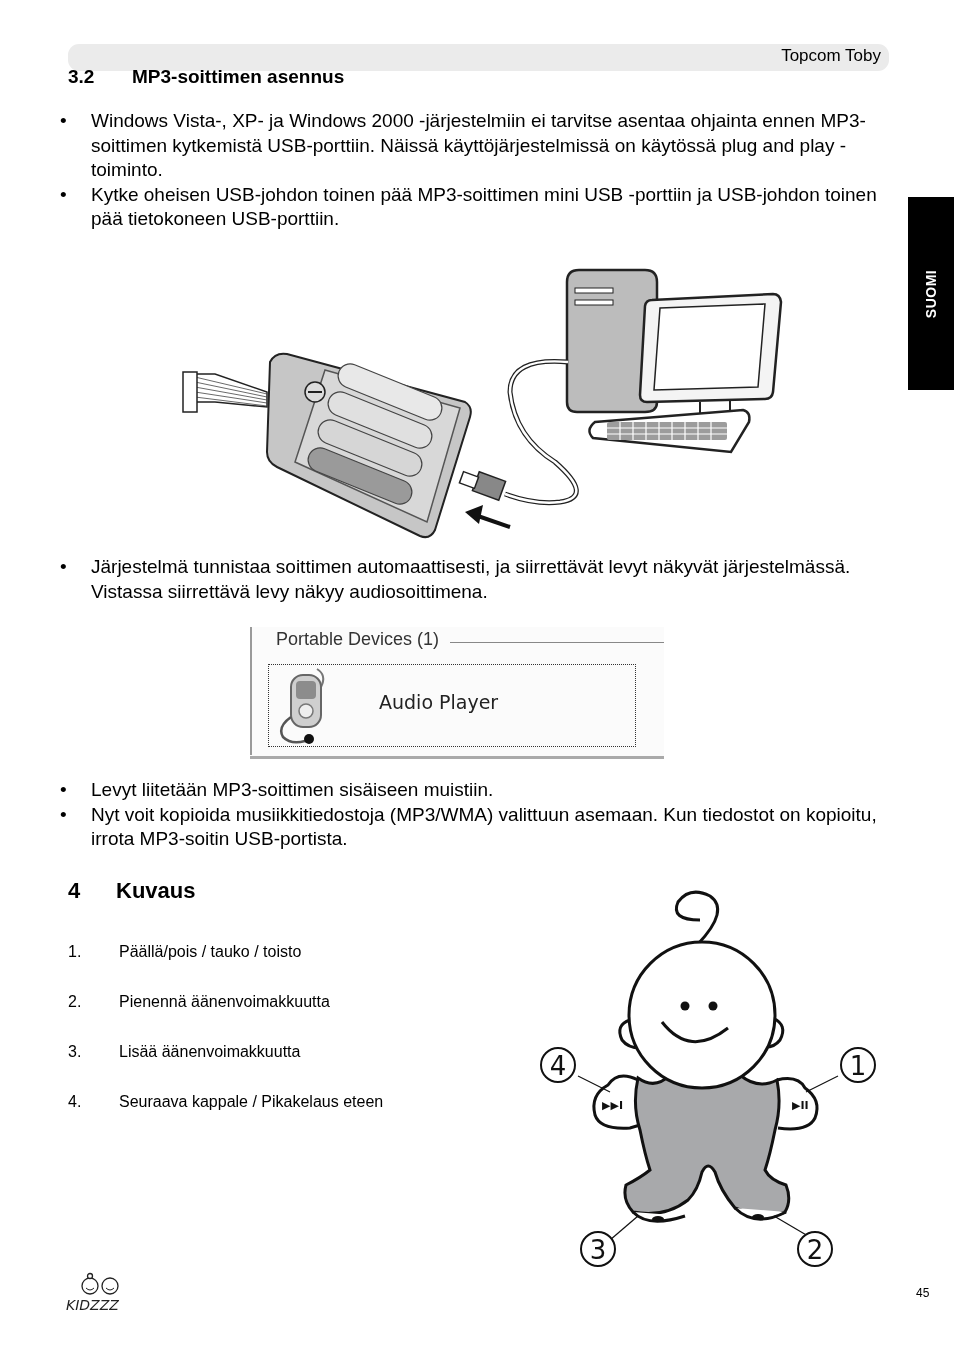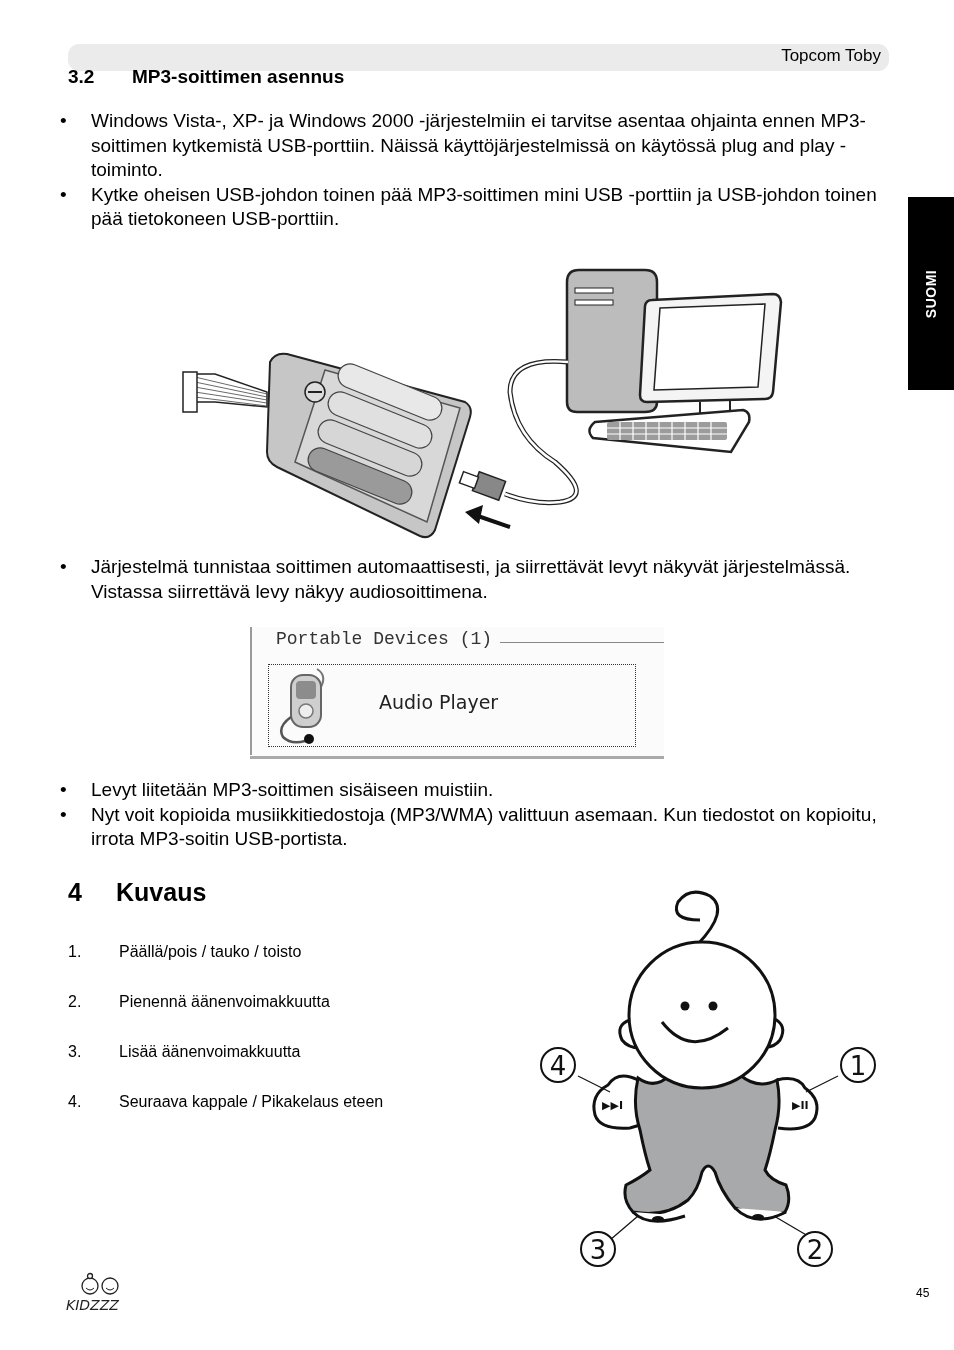"Portable Devices (1)" .dev-panel .group-title { font-family: Liberation Mono, monospace -> Liberation Sans, sans-serif }
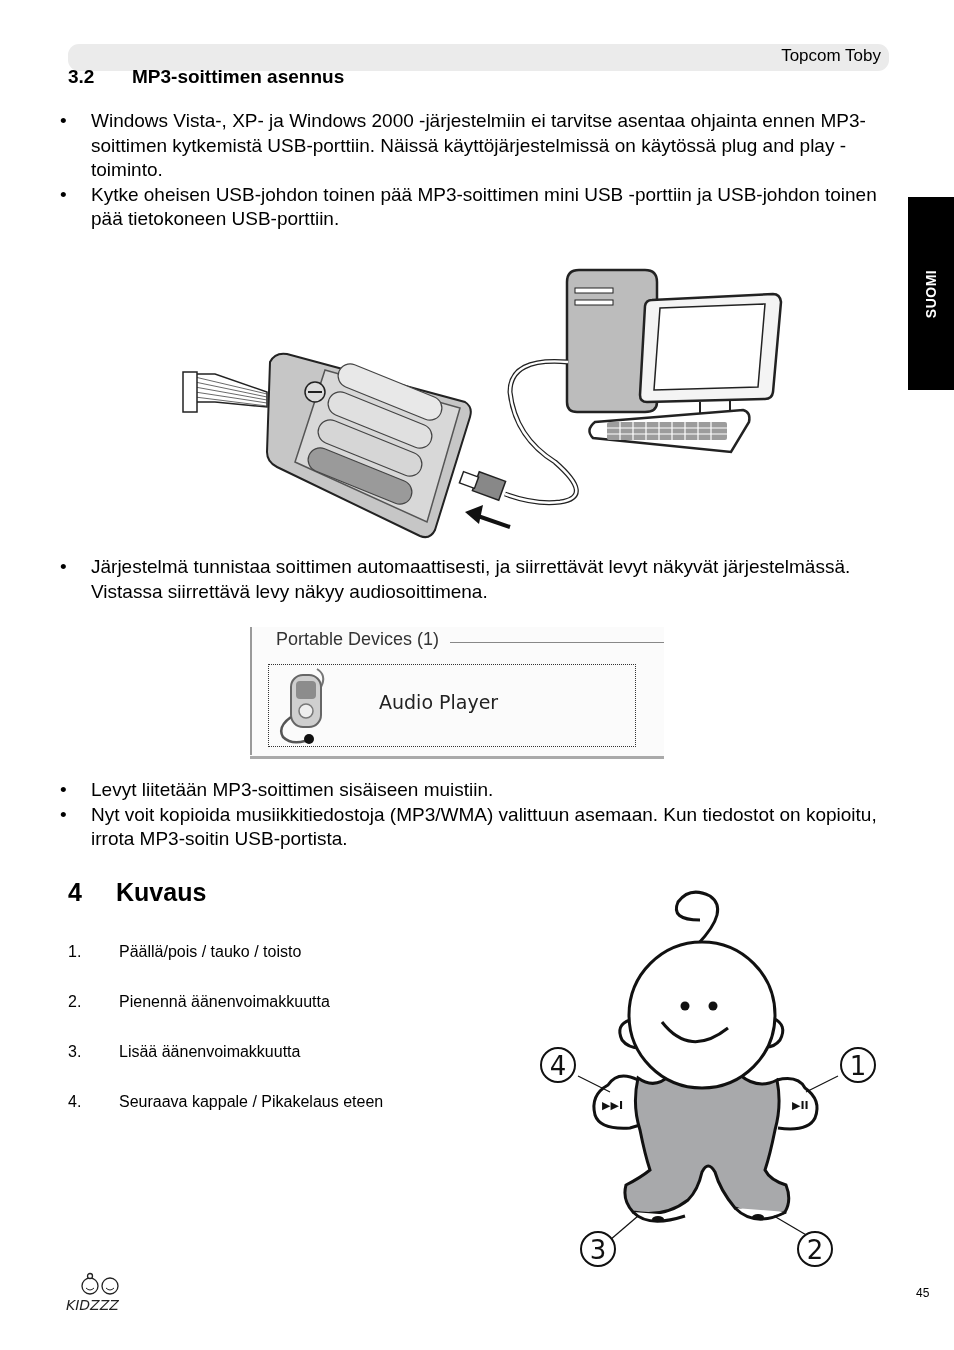"4 Kuvaus" .kuvaus-heading { font-size: 25px -> 22px }
